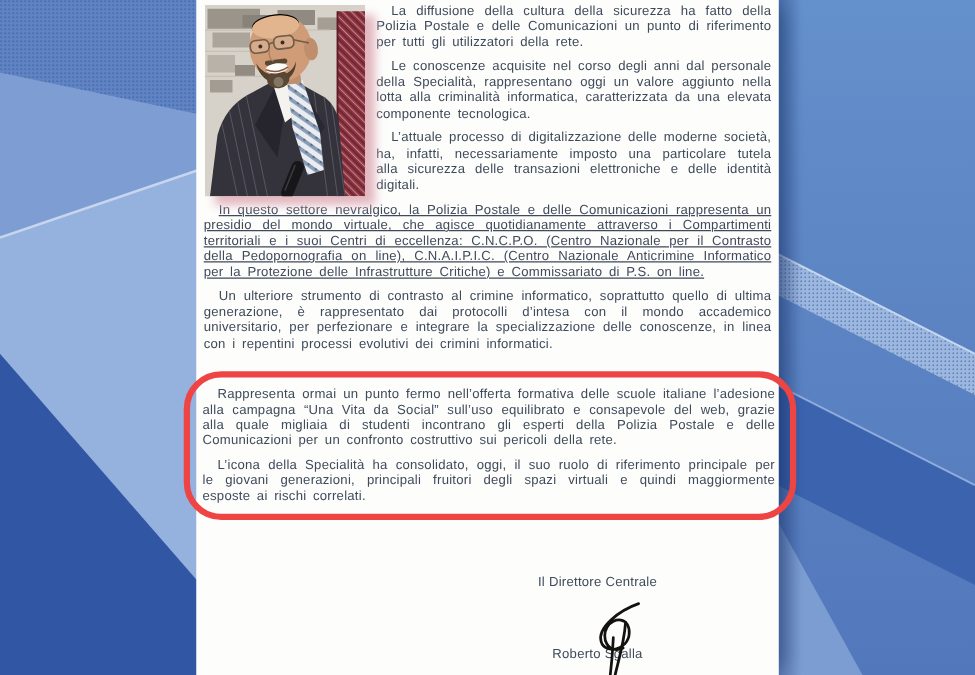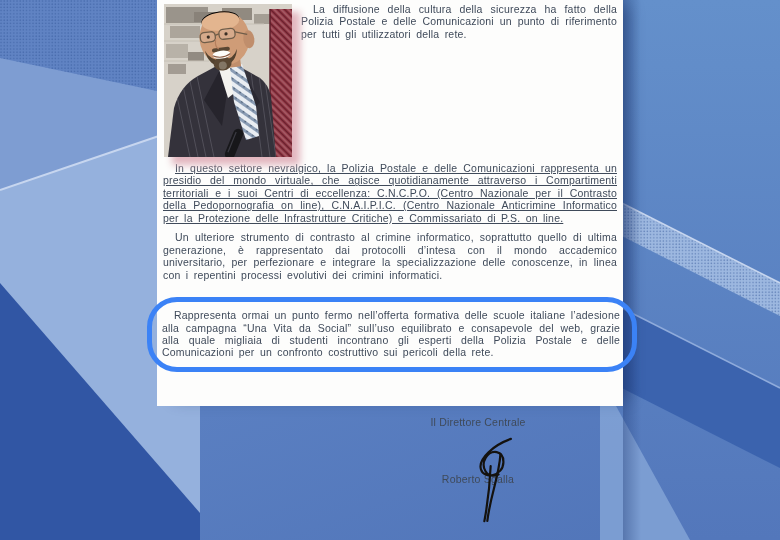"La diffusione della cultura della" .page { height: 406px -> 540px }
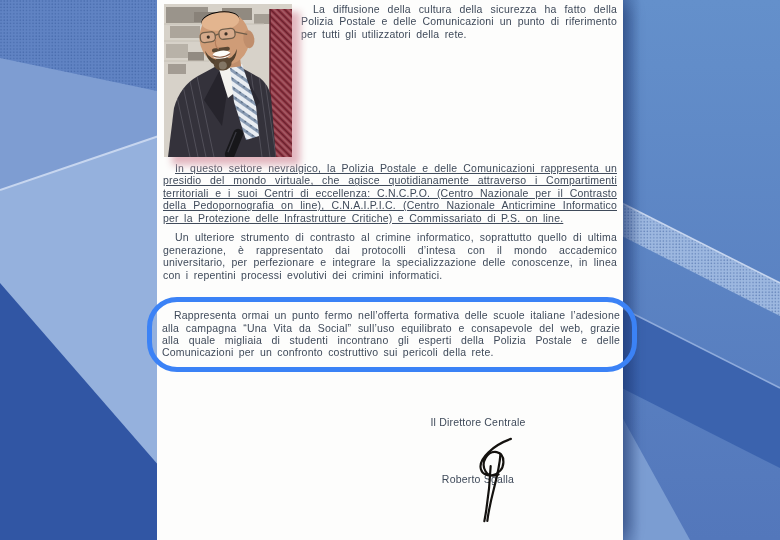"Le conoscenze acquisite nel corso" p { html: none -> <p>Le conoscenze acquisite nel corso degli anni dal personale della Specialità, rappresentano oggi un valore aggiunto nella lotta alla criminalità informatica, caratterizzata da una elevata componente tecnologica.</p> }
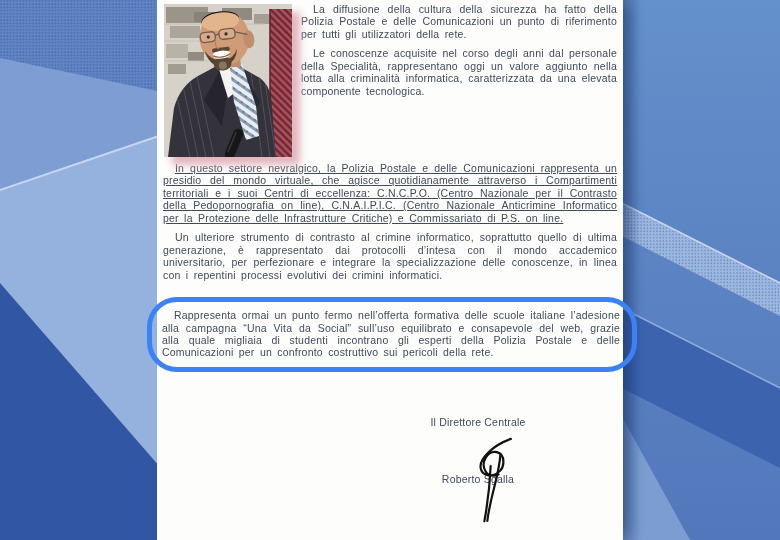"L’attuale processo di digitalizzazione" p { html: none -> <p>L’attuale processo di digitalizzazione delle moderne società, ha, infatti, necessariamente imposto una particolare tutela alla sicurezza delle transazioni elettroniche e delle identità digitali.</p> }
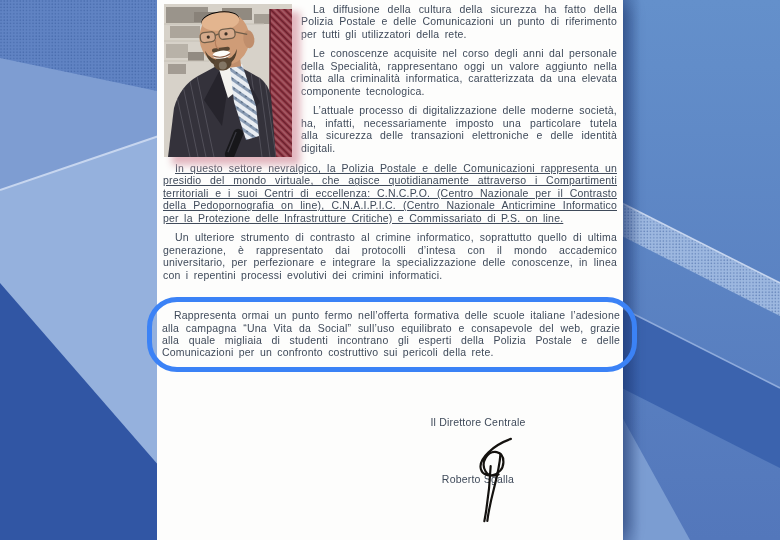"Rappresenta ormai un punto fermo" .oval-box { border: 5px solid #3b82f6 -> 5px solid #ef4444 }
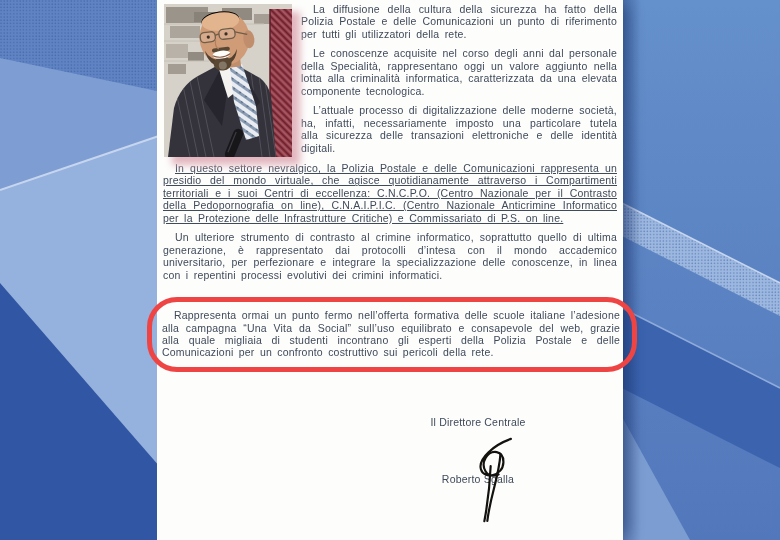"L’icona della Specialità ha consolidato," p { html: none -> <p>L’icona della Specialità ha consolidato, oggi, il suo ruolo di riferimento principale per le giovani generazioni, principali fruitori degli spazi virtuali e quindi maggiormente esposte ai rischi correlati.</p> }
